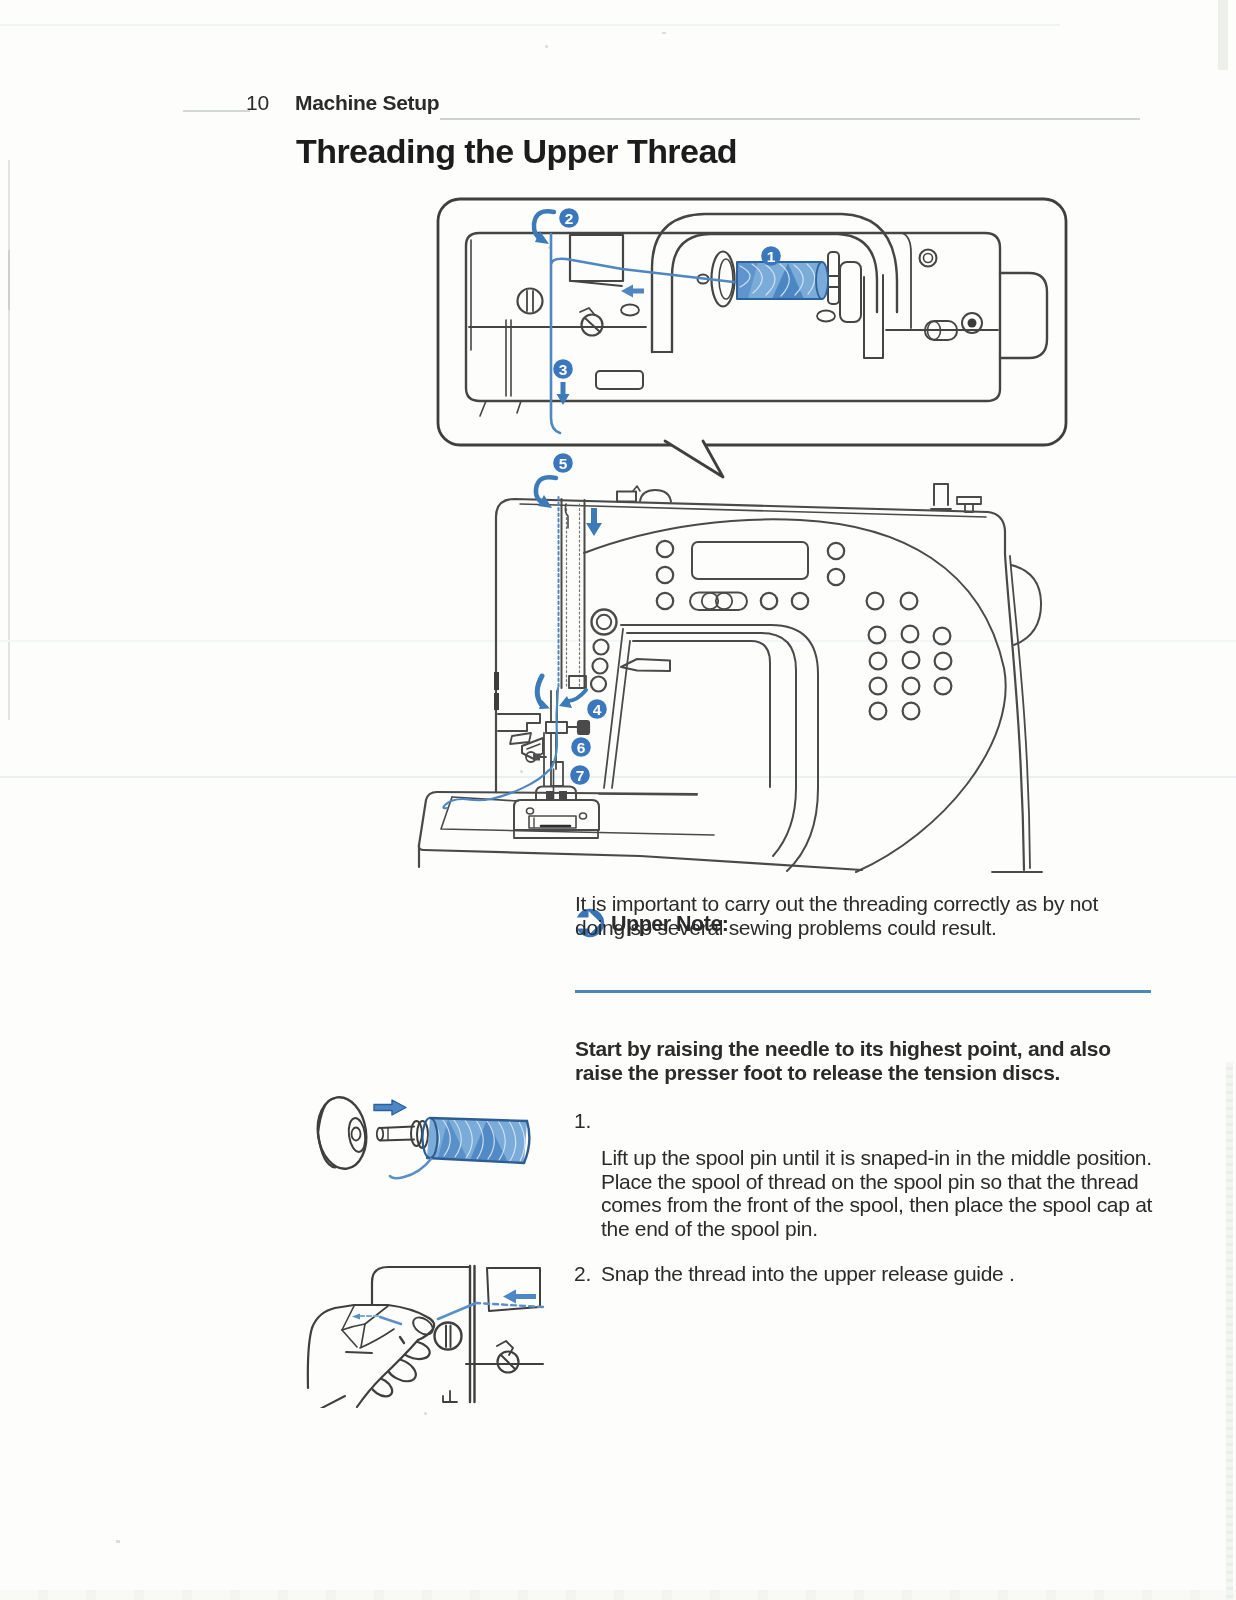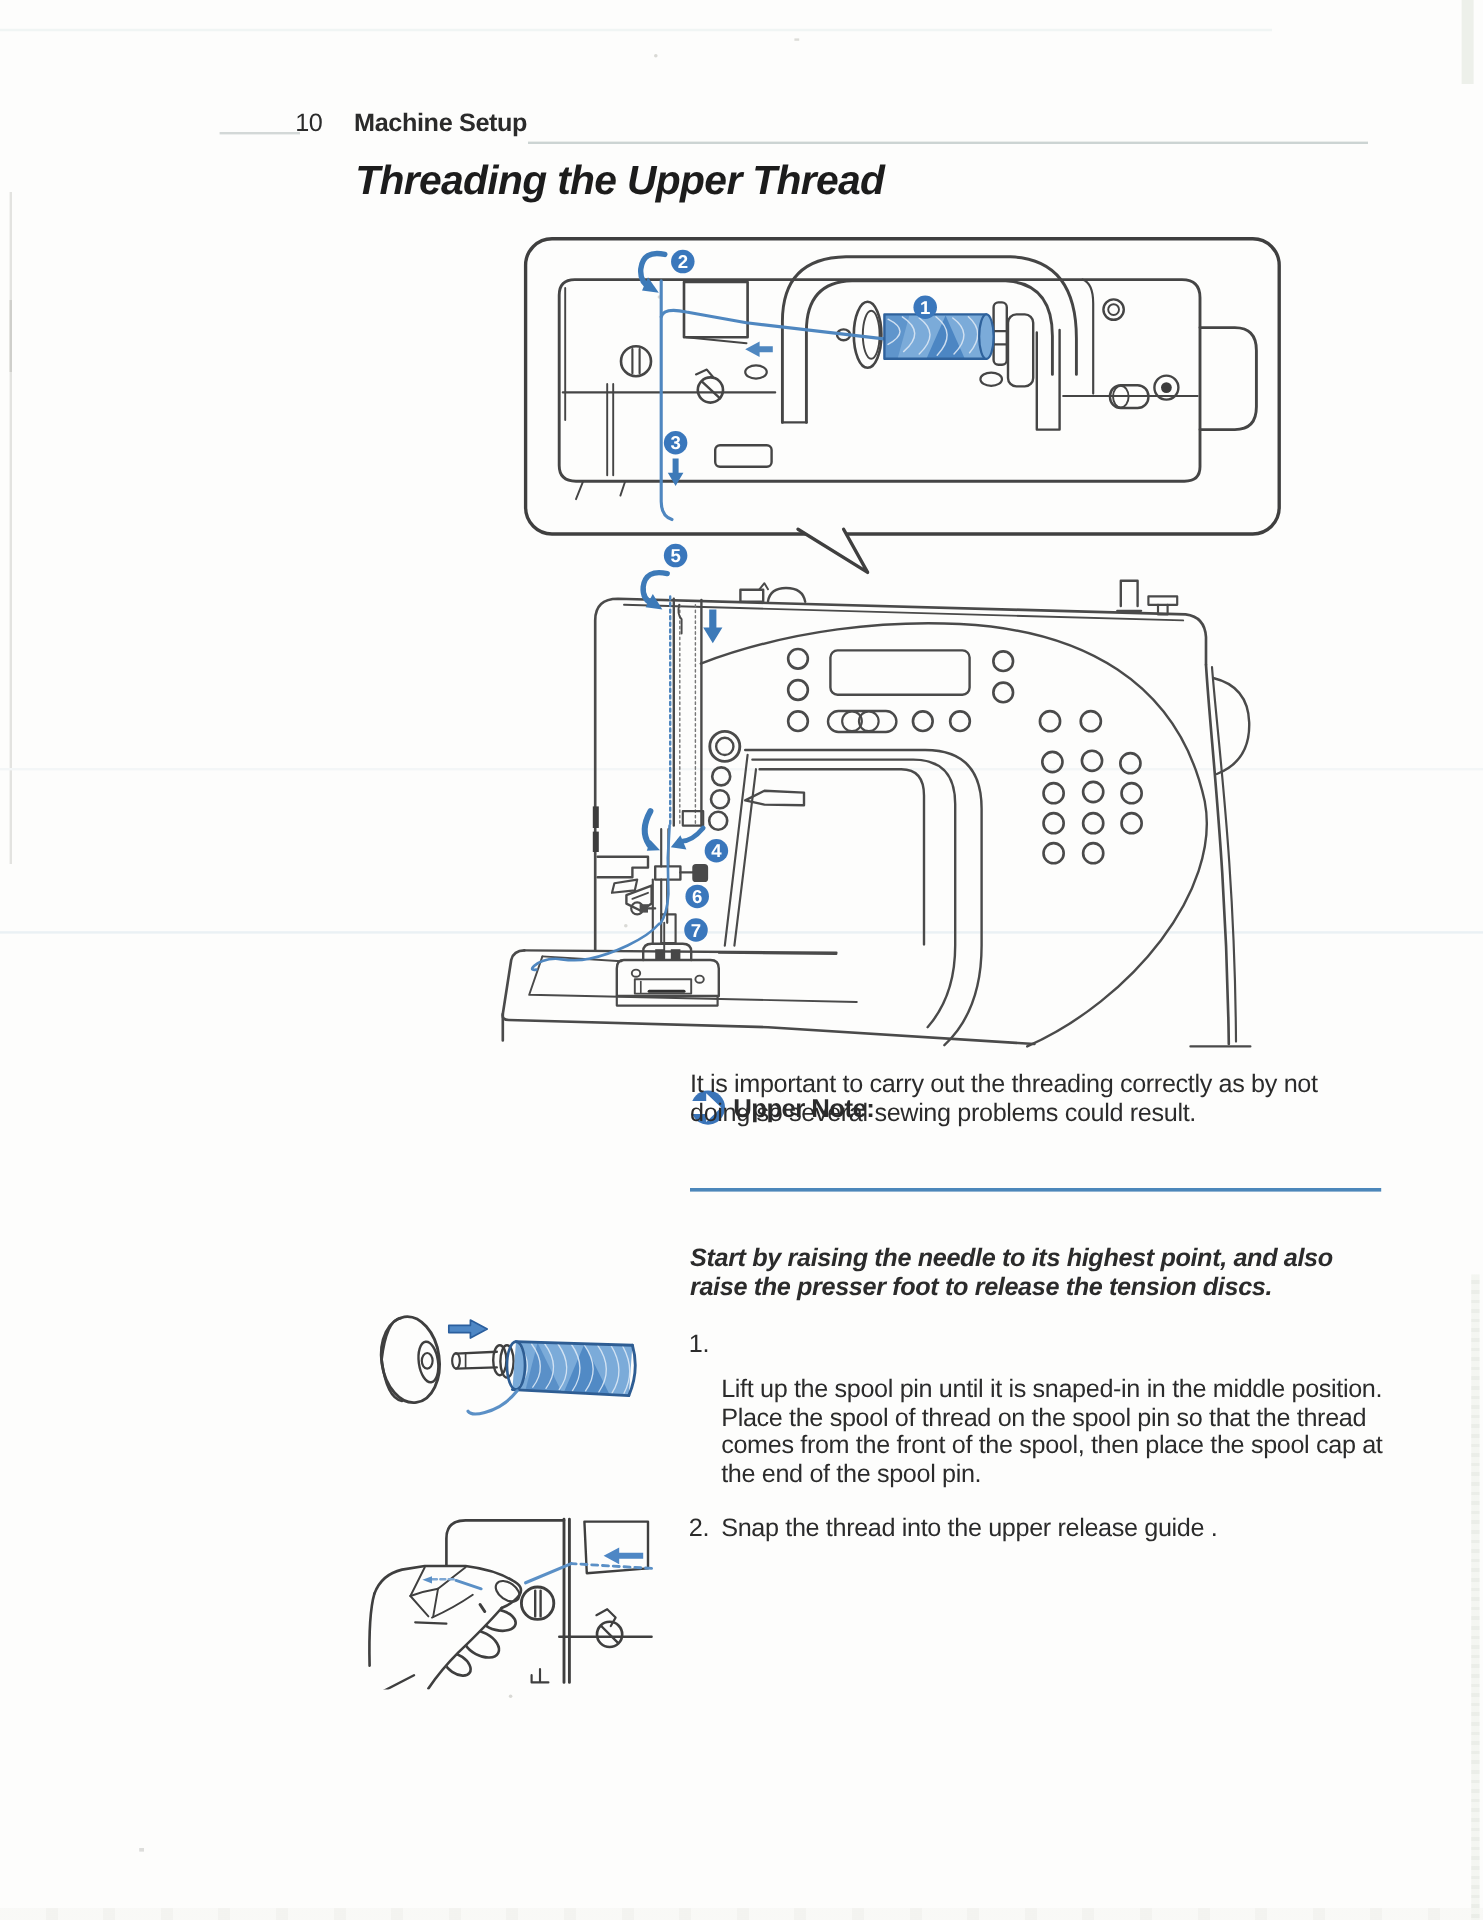"Threading the Upper Thread" div.abs { font-style: italic -> none }
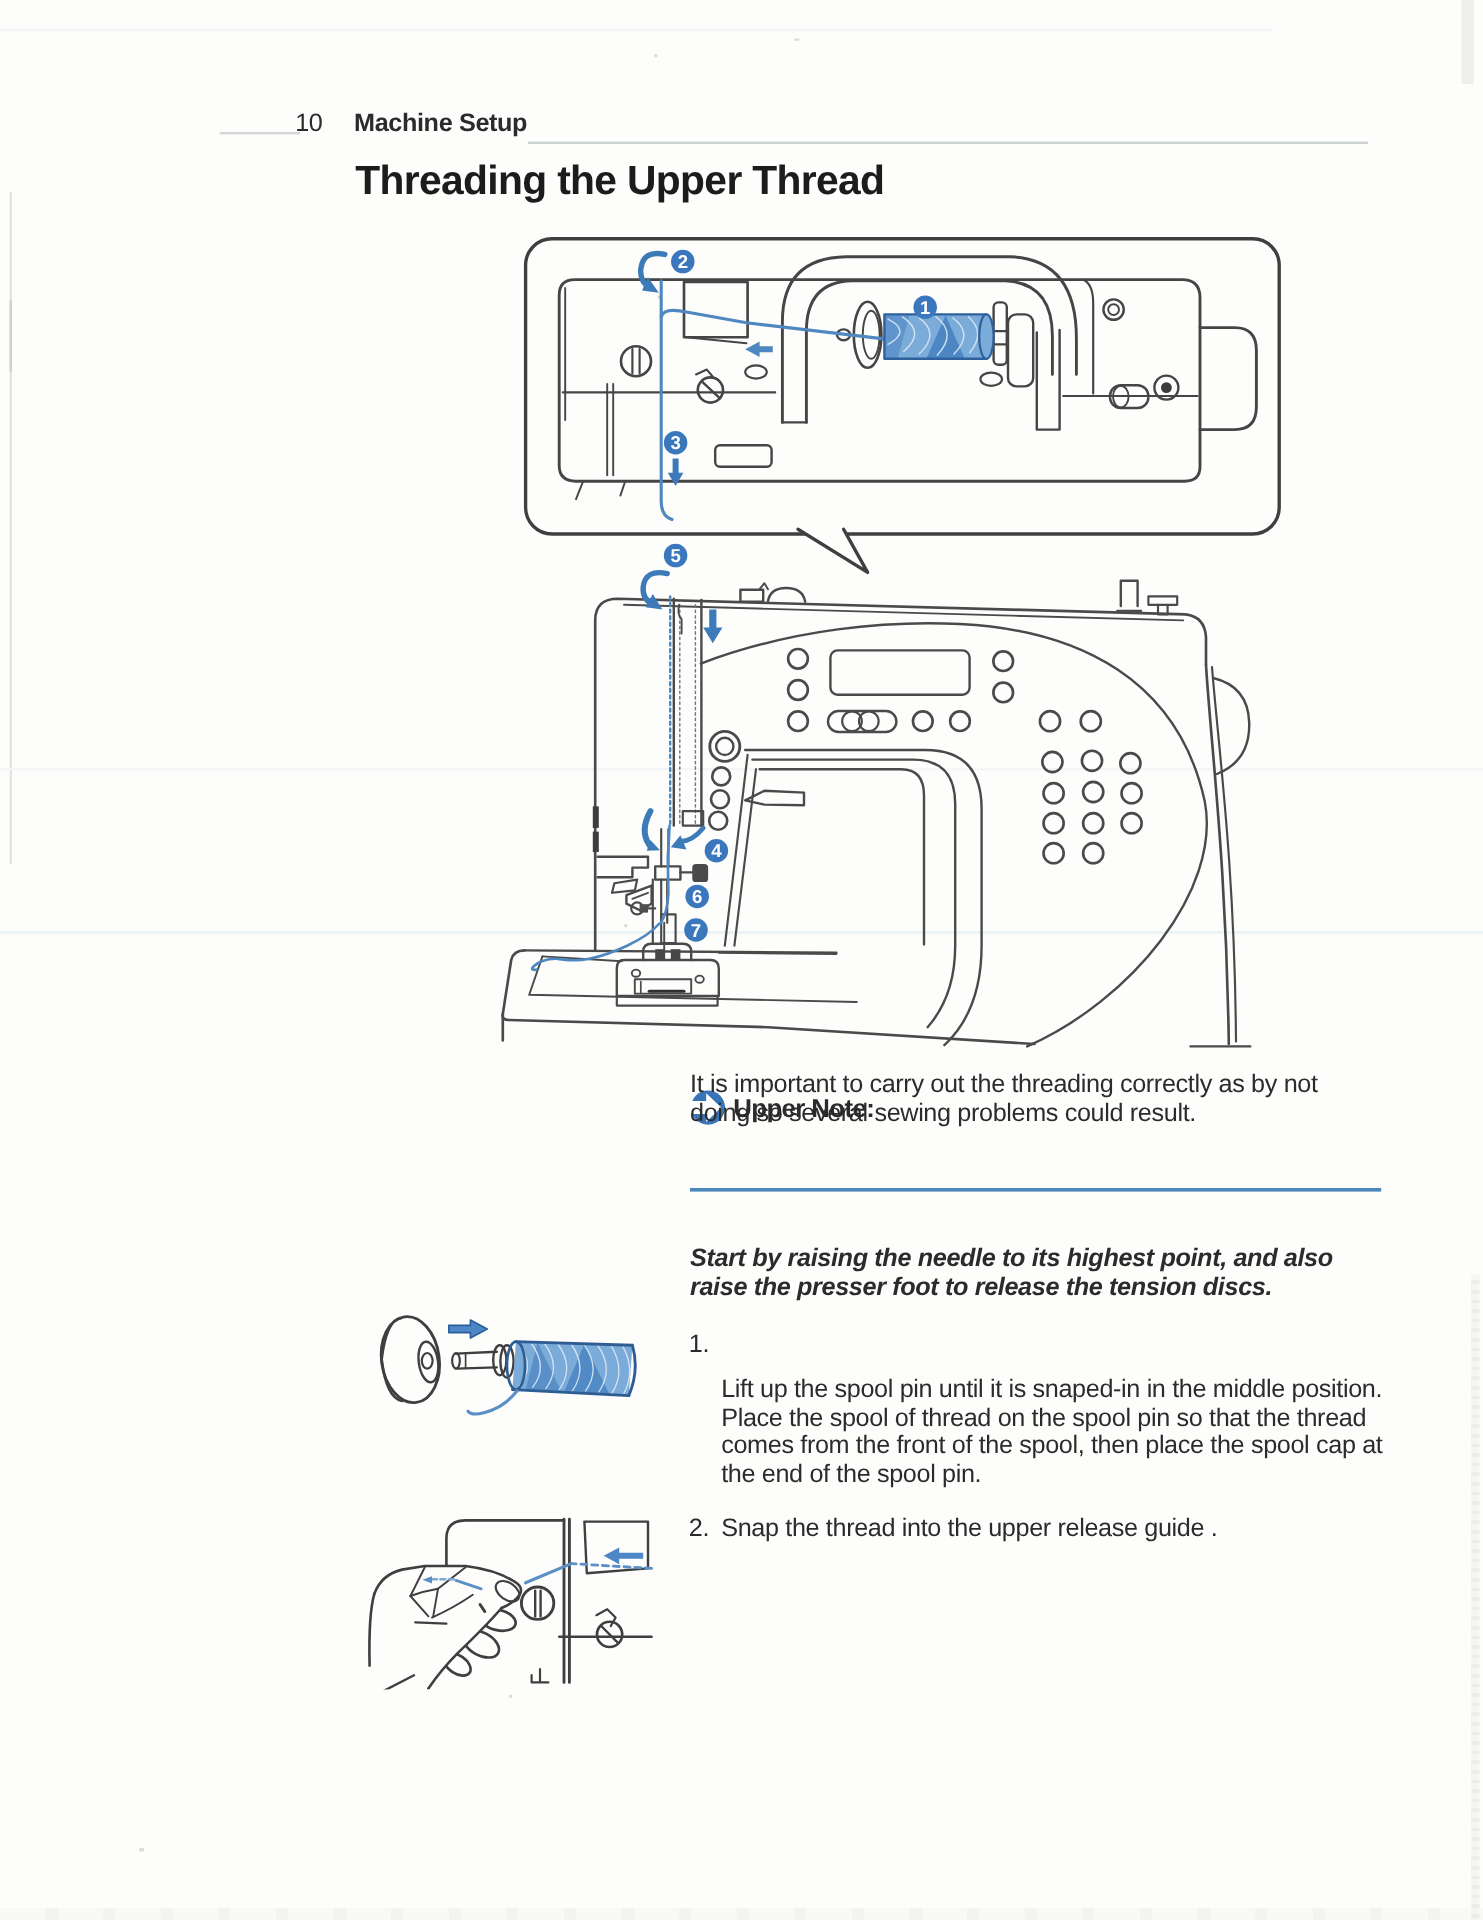"Start by raising the needle" div.abs { font-style: italic -> none }
